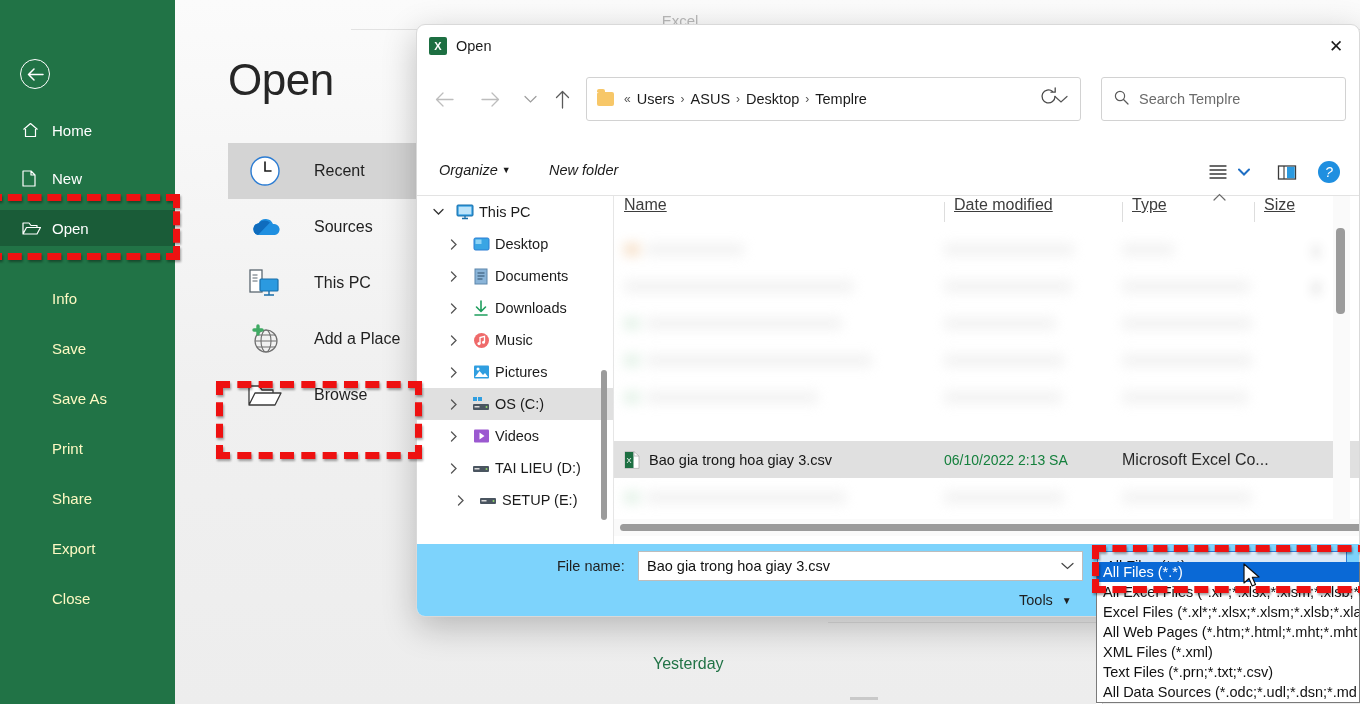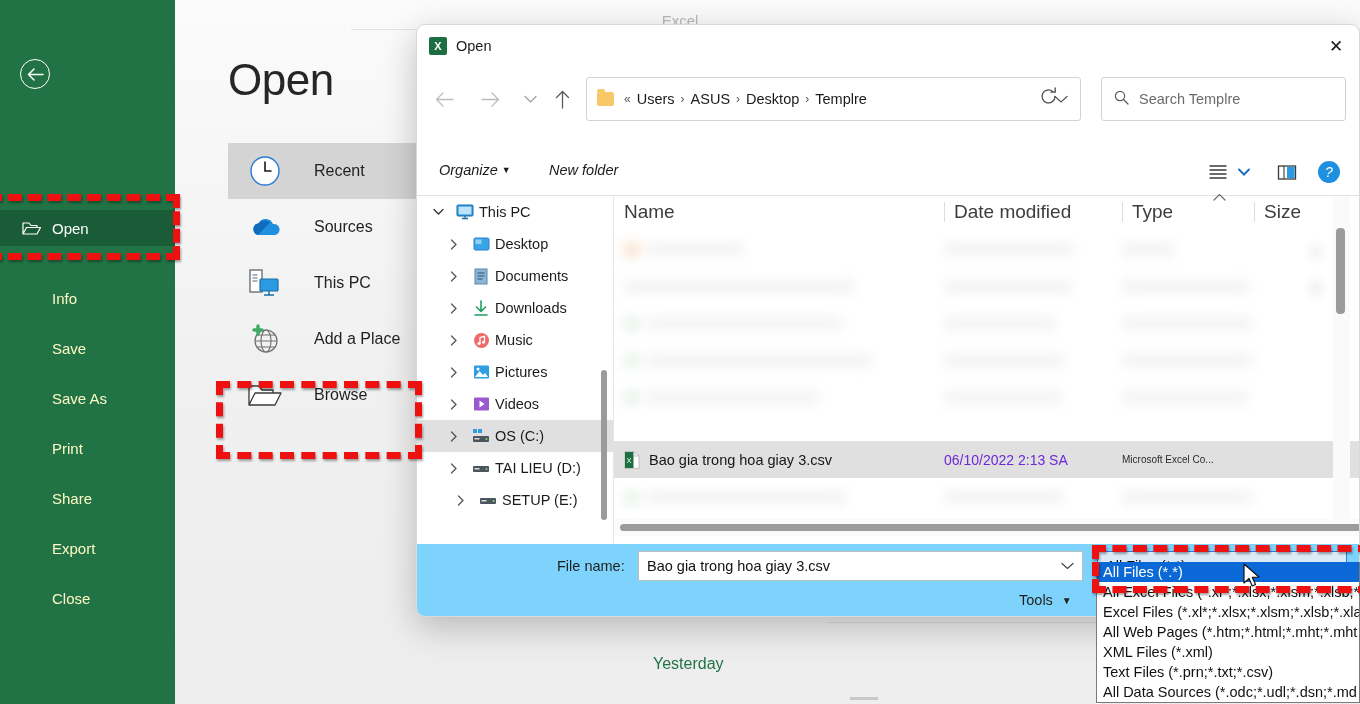"Home" div.bs-item { html: none -> <div> <span> <svg> <path></path> </svg> </span> <span>Home</span> </div> }
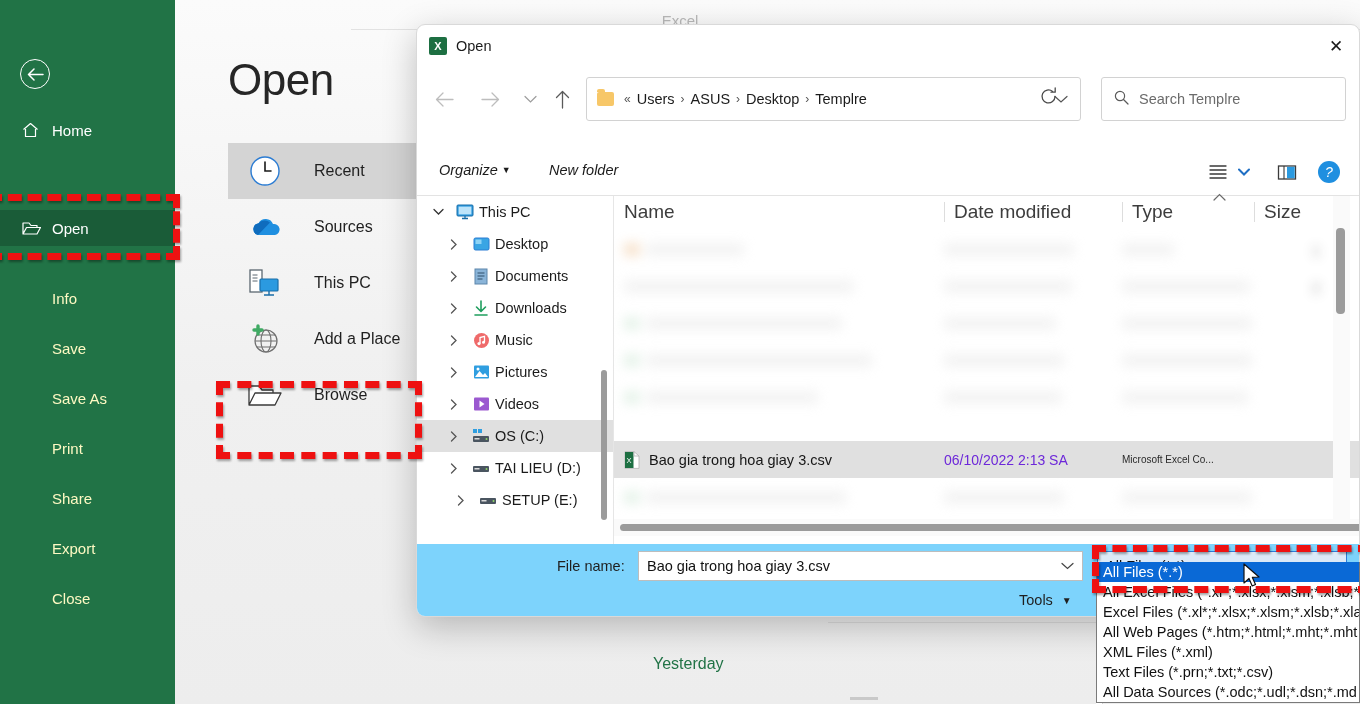"New" div.bs-item { html: none -> <div> <span> <svg> <path></path> </svg> </span> <span>New</span> </div> }
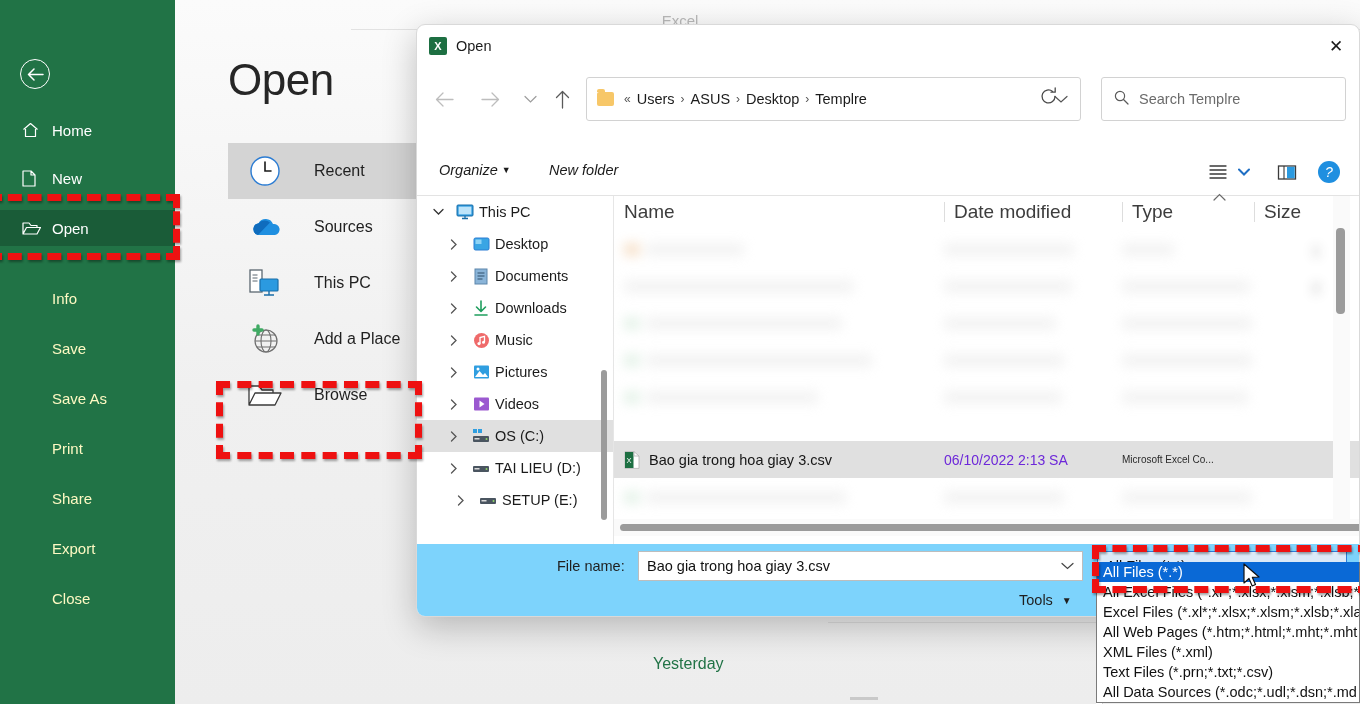"Name" .ch { align-items: center -> flex-start; font-size: 19px -> 16px; text-decoration: none -> underline }
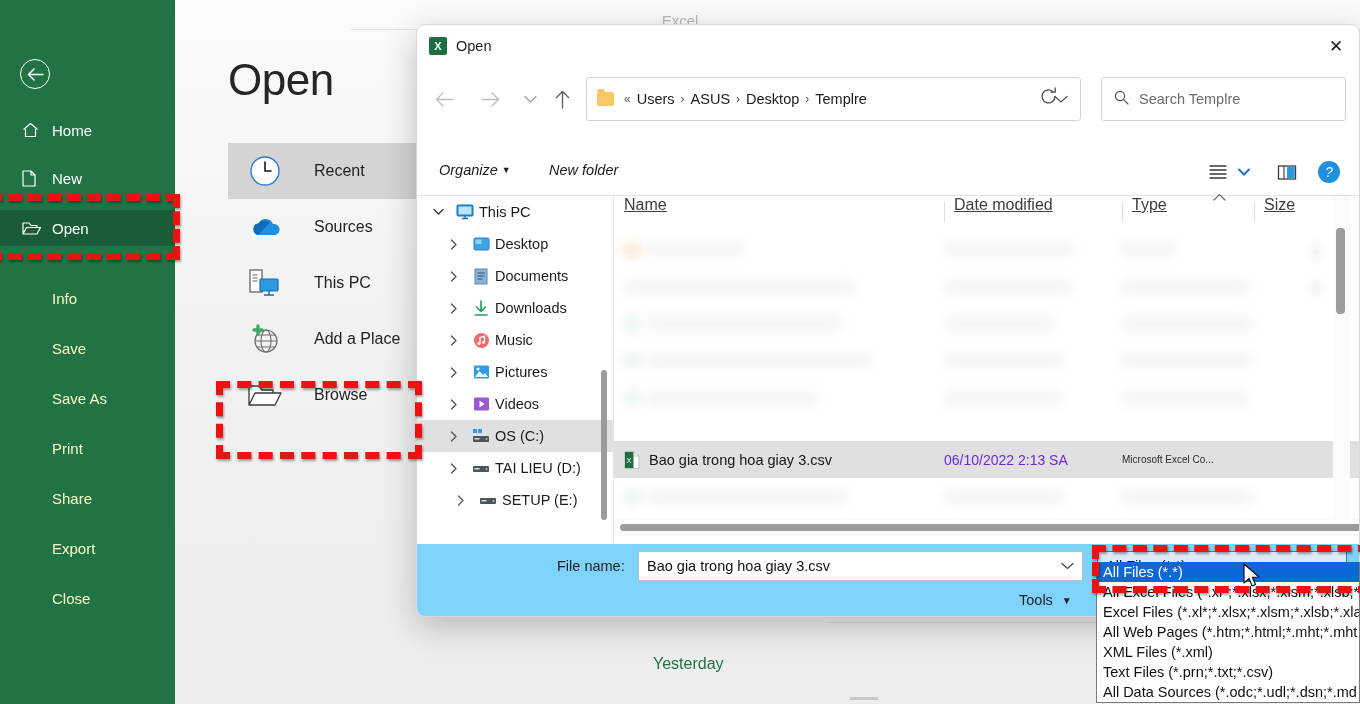"Videos" div.tree-row { order: before "OS (C:)" -> after "OS (C:)" }
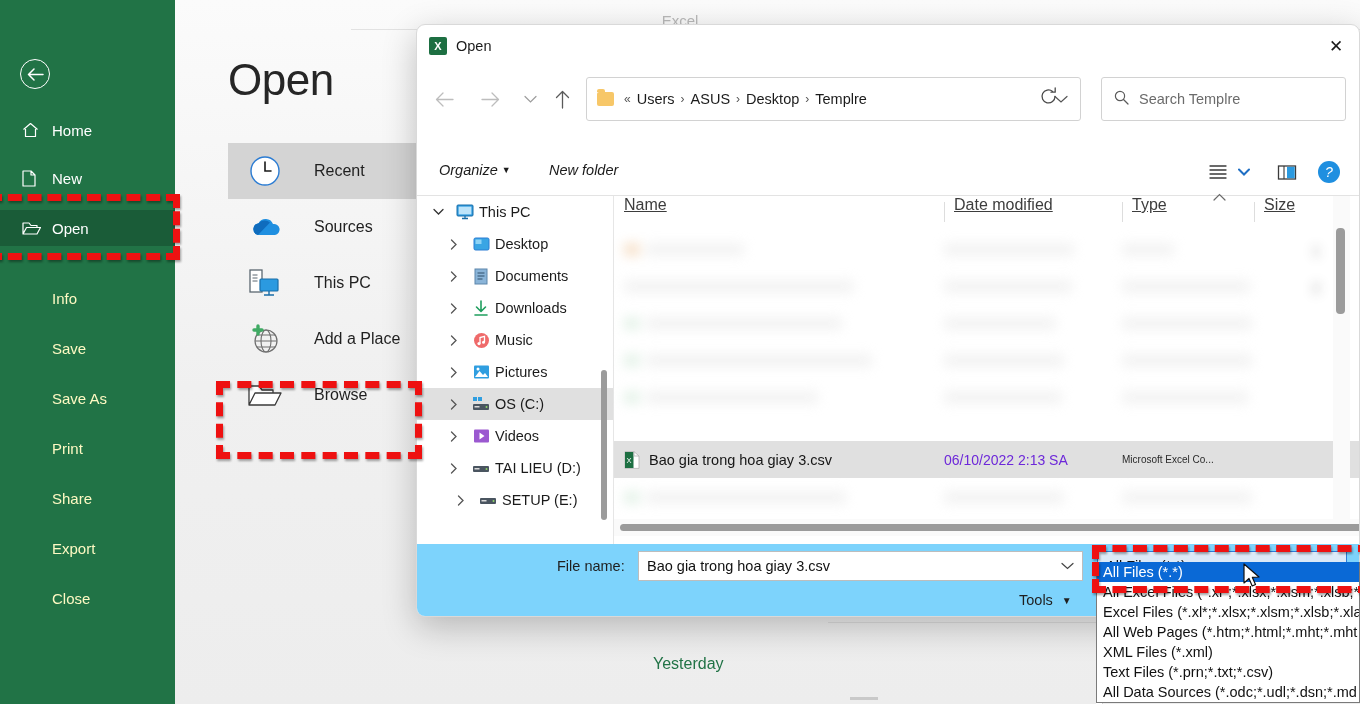"06/10/2022 2:13 SA" .fdate { color: #6d28d9 -> #15803d }
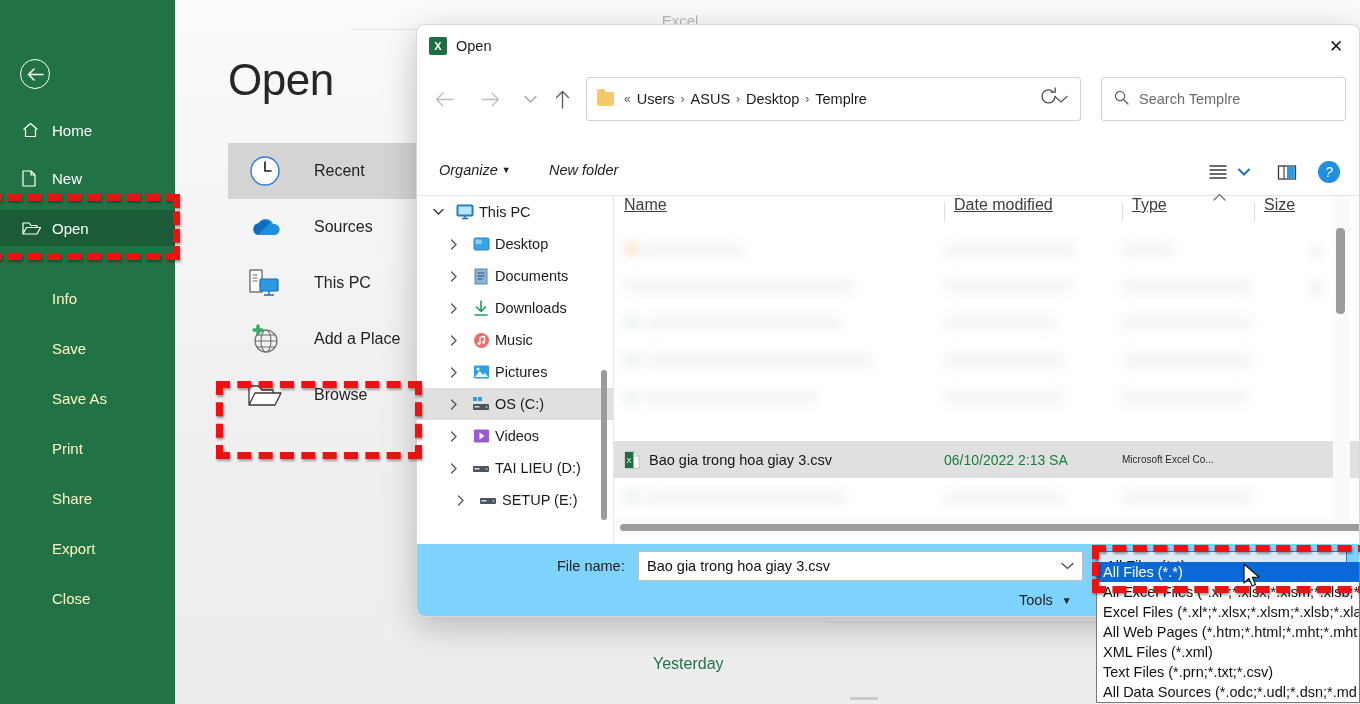"Microsoft Excel Co..." .ftype { font-size: 10px -> 16px }
